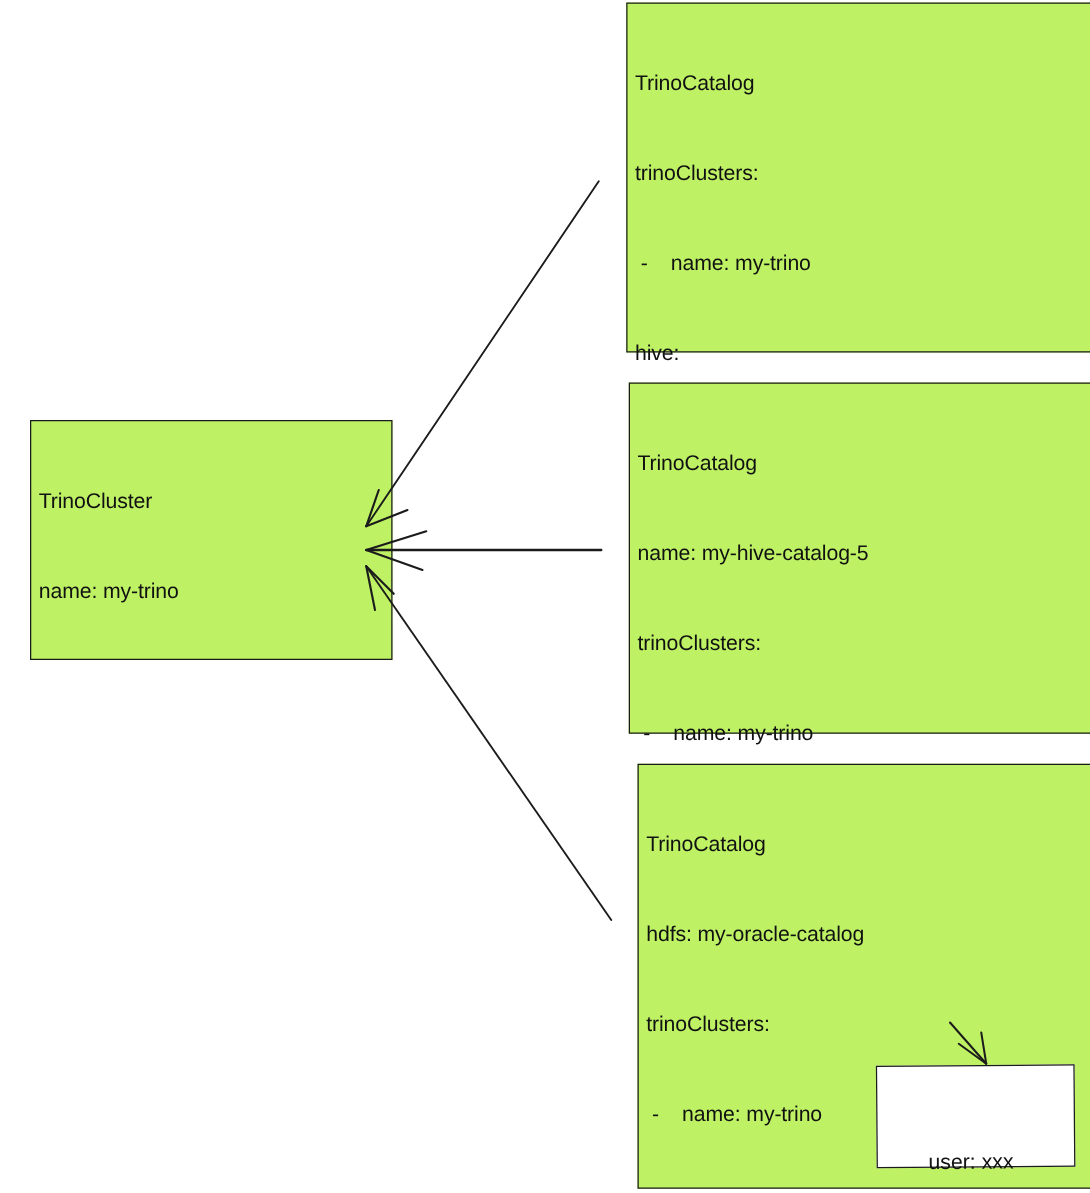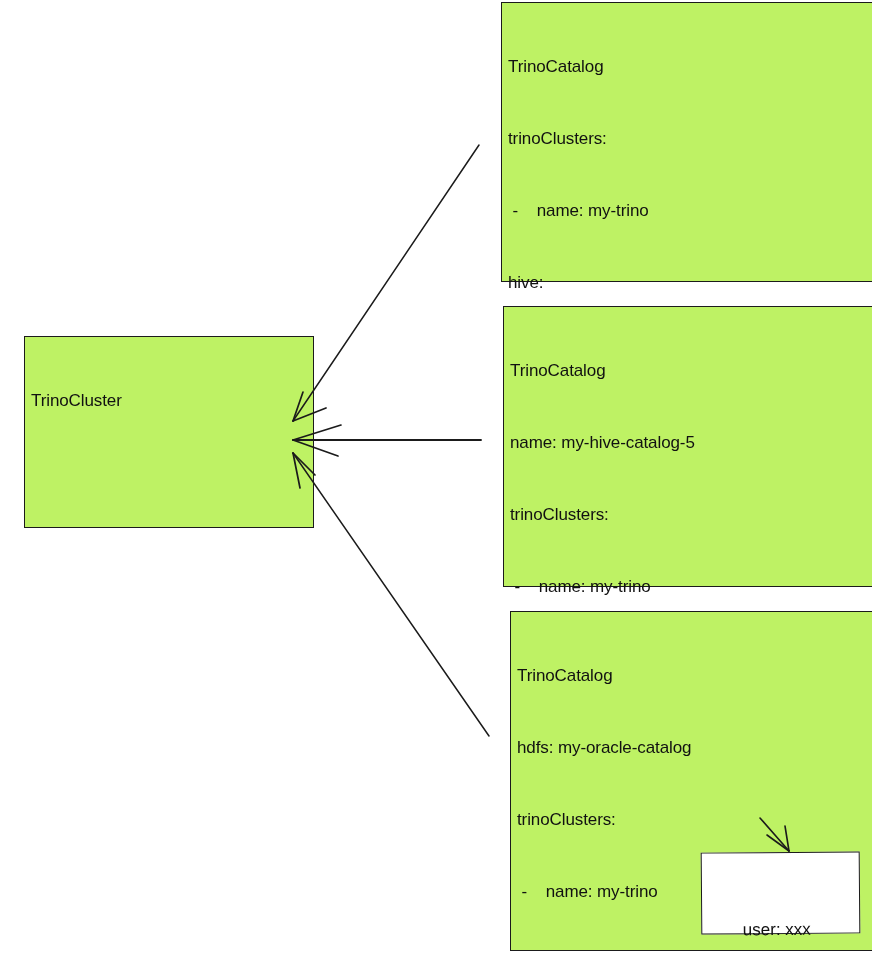"name: my-trino" span.ln { html: none -> <span>name: my-trino</span> }
